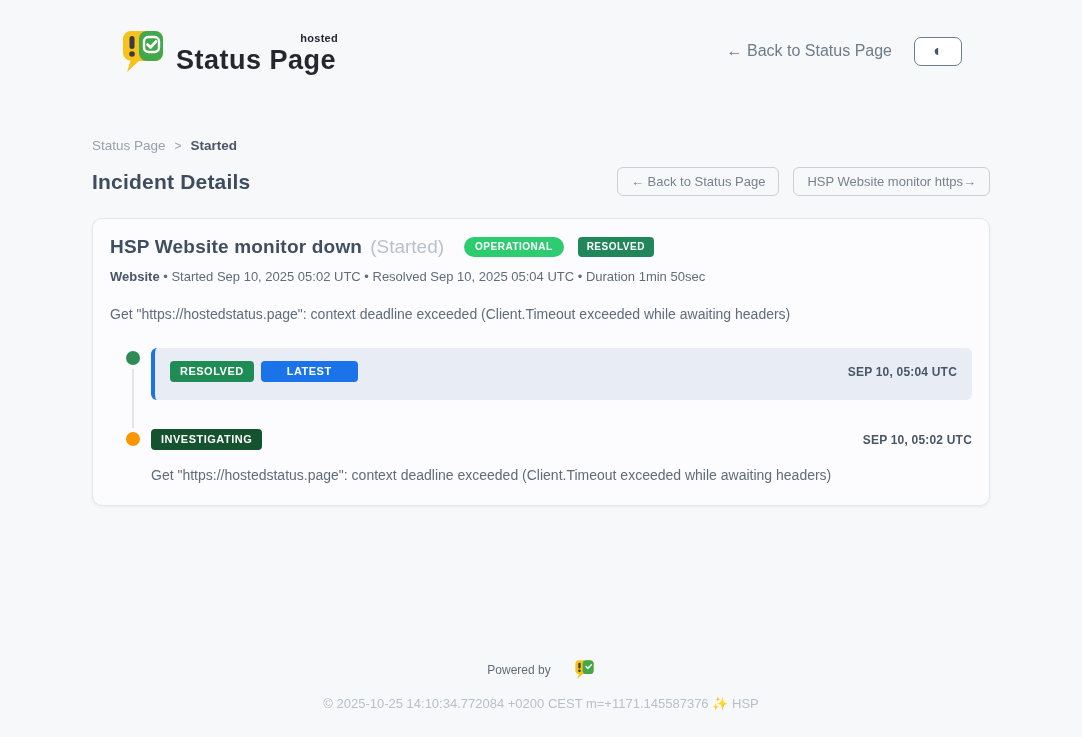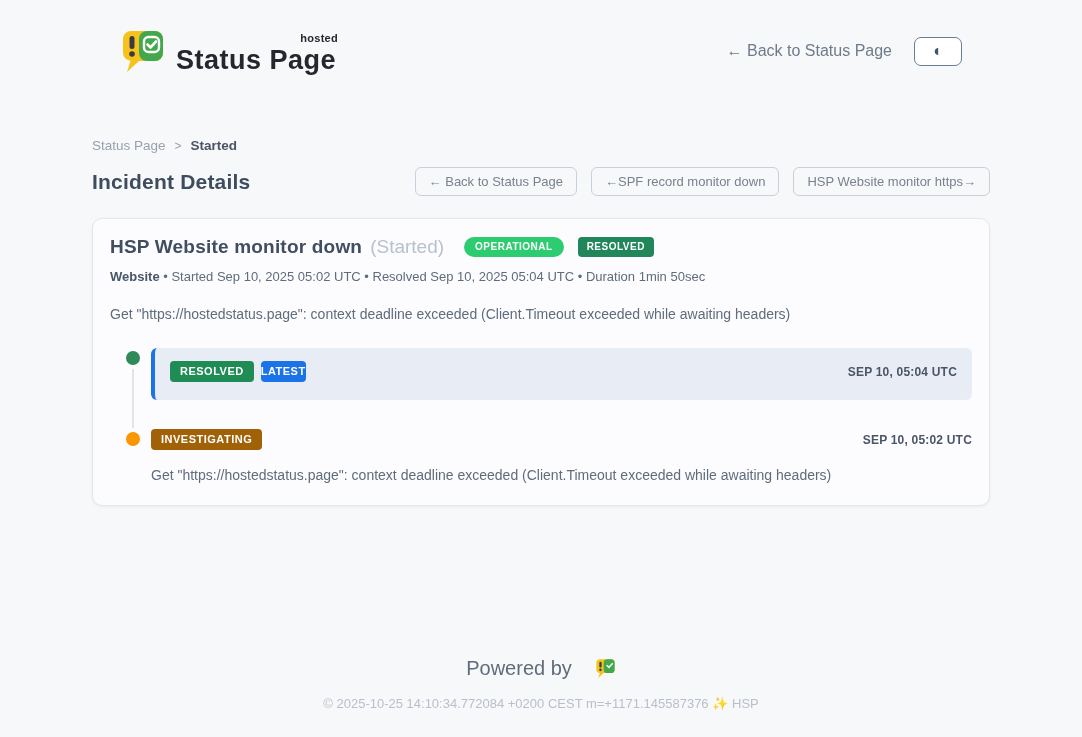"←SPF record monitor down" button.nav-btn { html: <button>←SPF record monitor down</button> -> none }
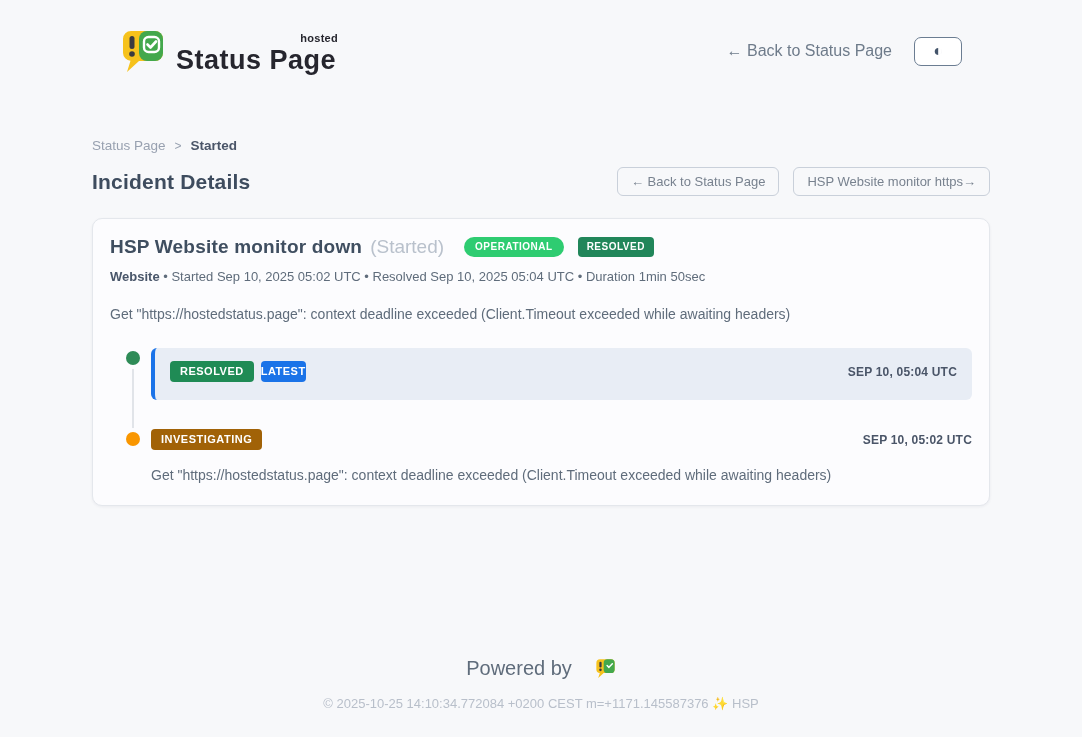"LATEST" .badge-latest { padding: 5px 0 -> 5px 26px }
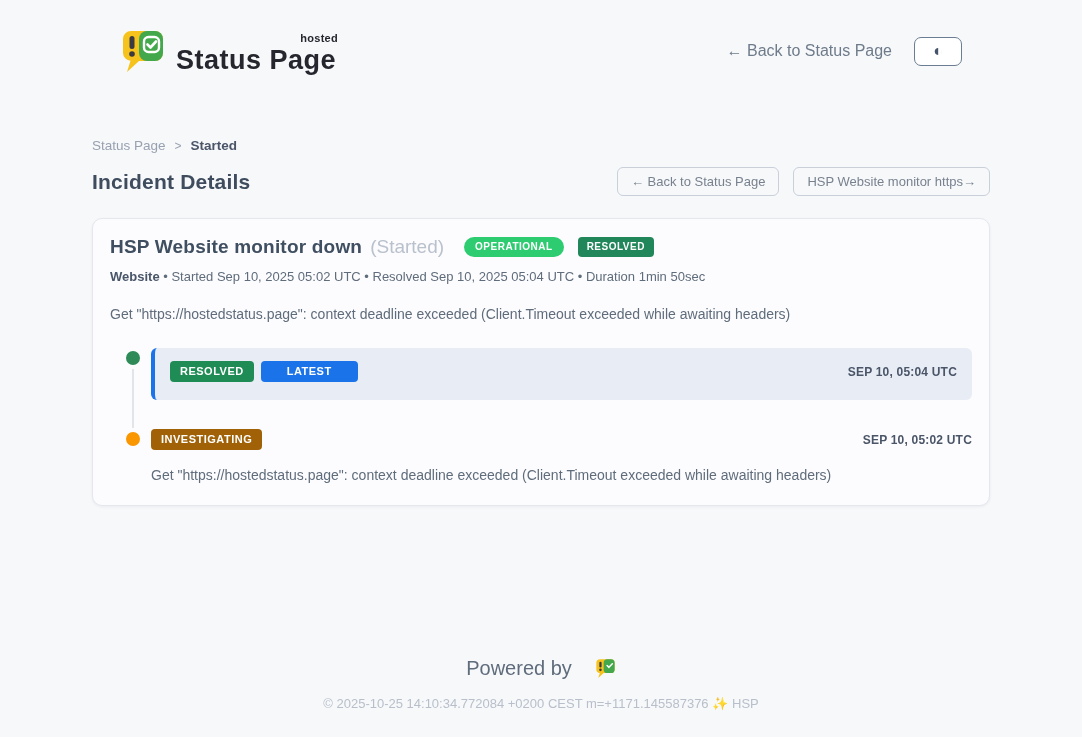"INVESTIGATING" .badge-investigating { background: #a16207 -> #14532d }
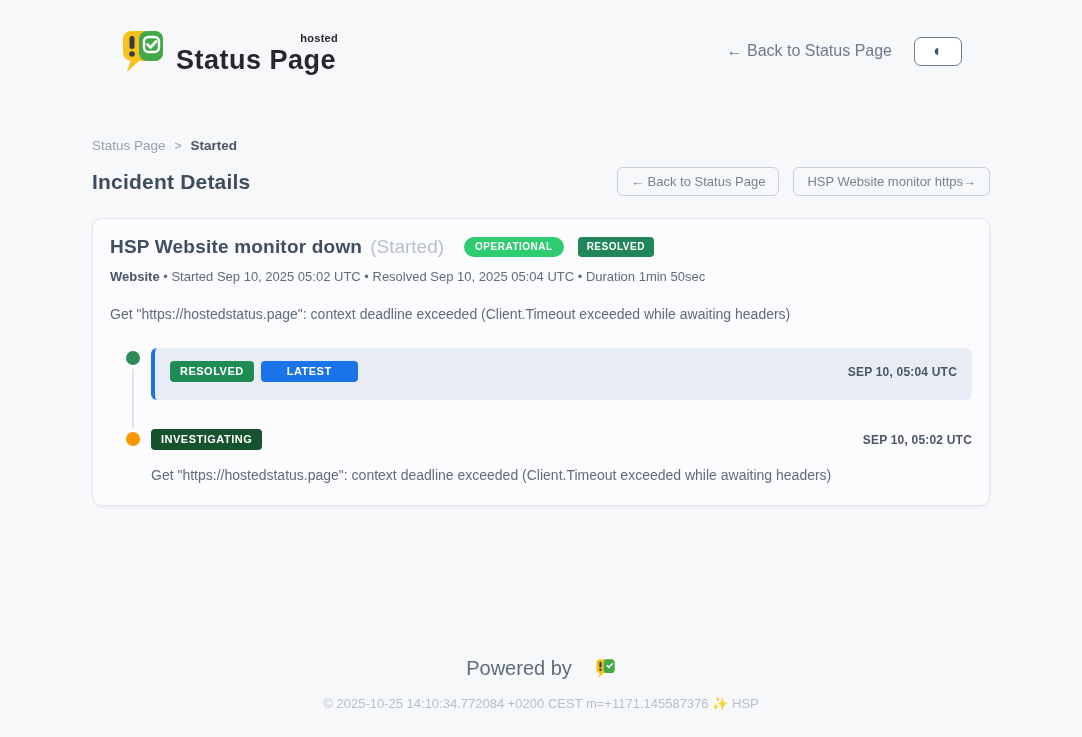"Powered by" .powered { font-size: 20px -> 12px }
